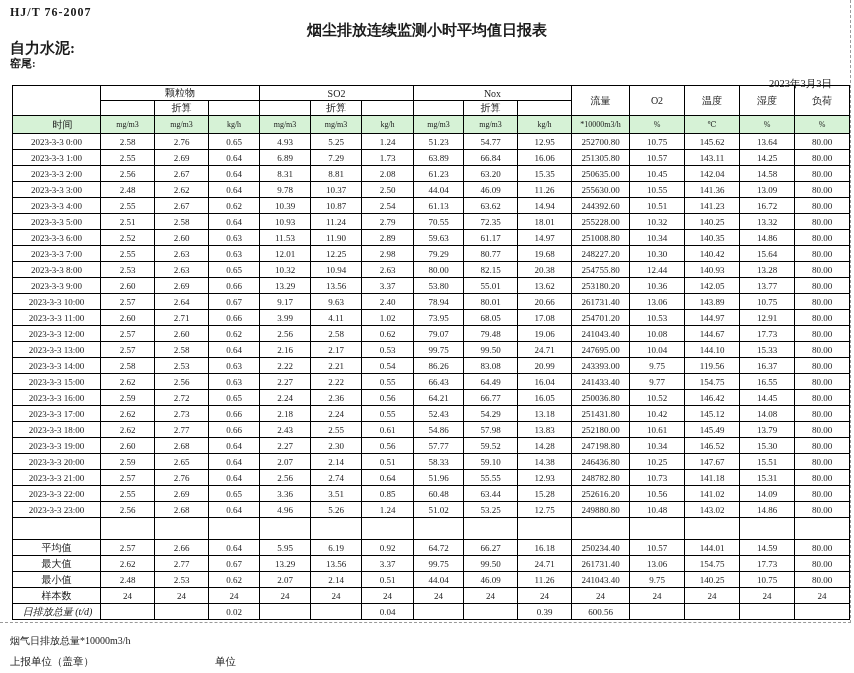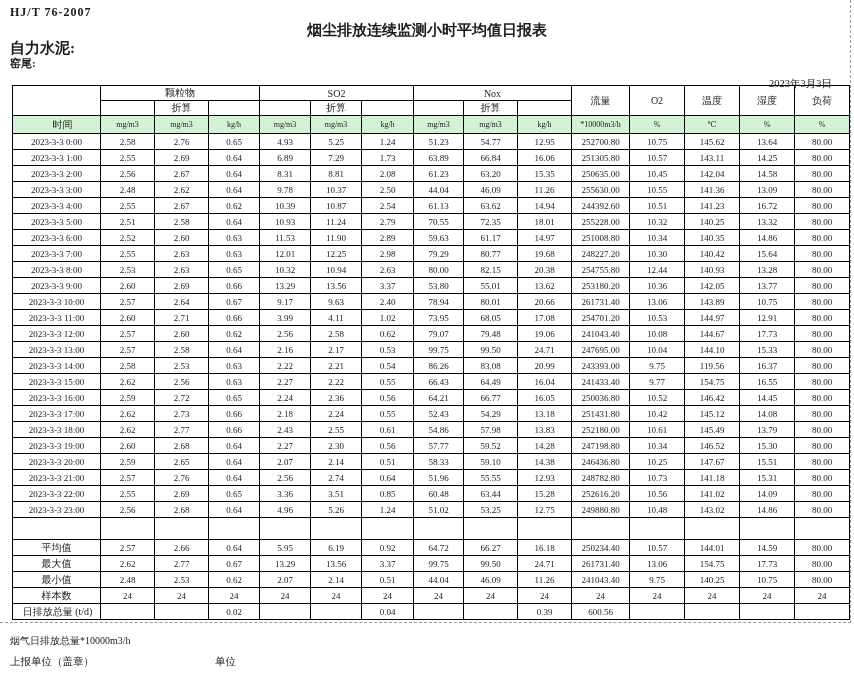"日排放总量 (t/d)" td.lbl-left { font-style: none -> italic }
